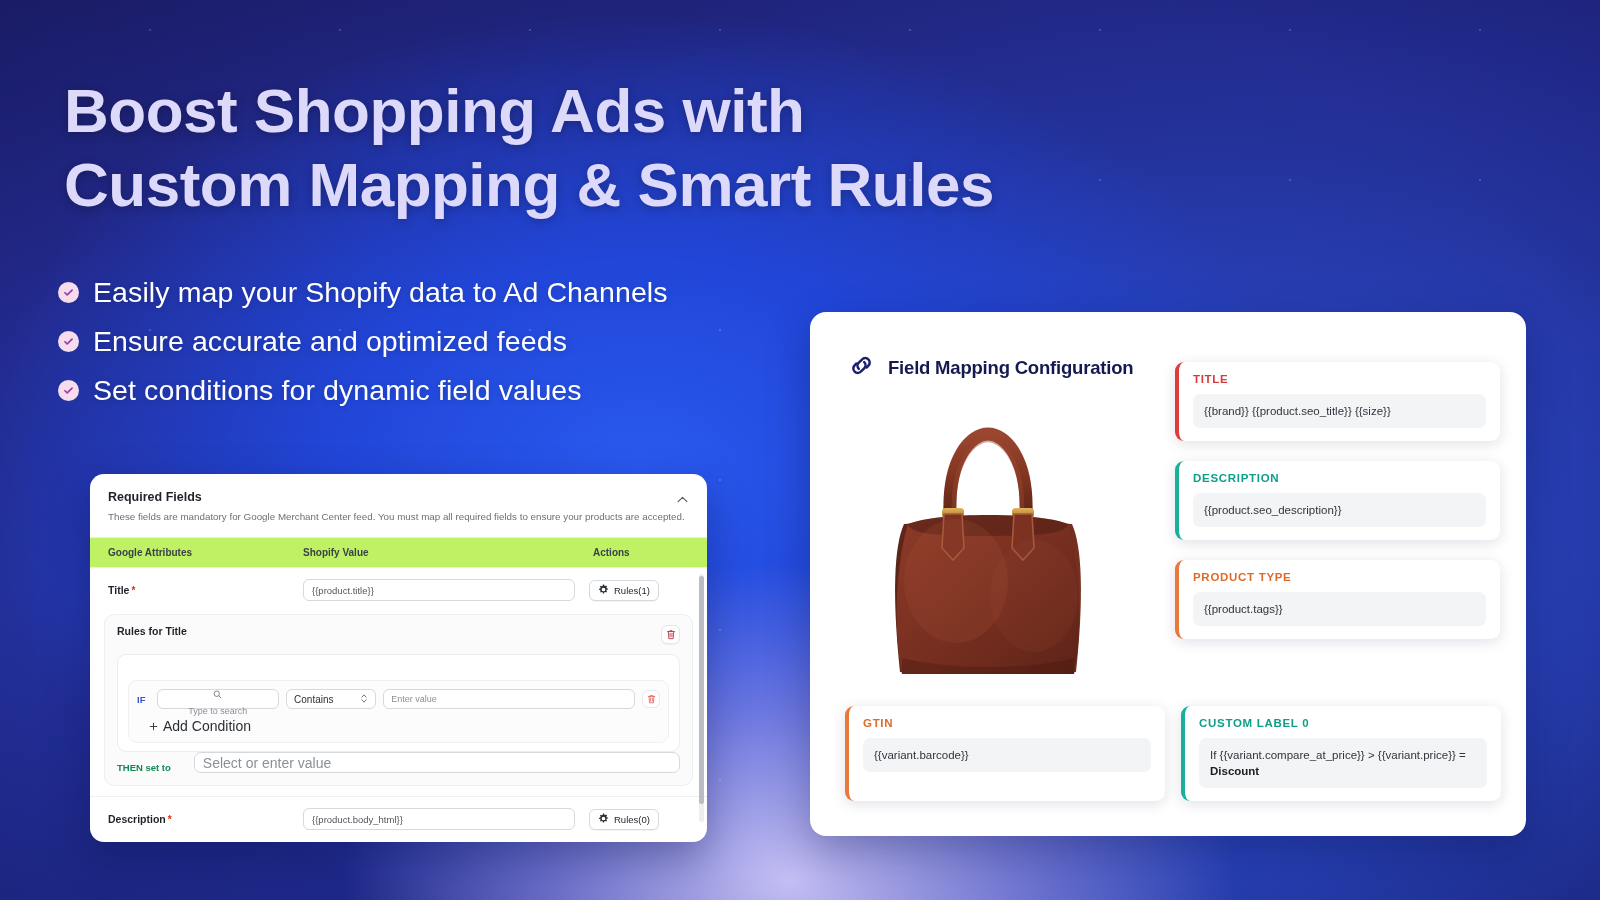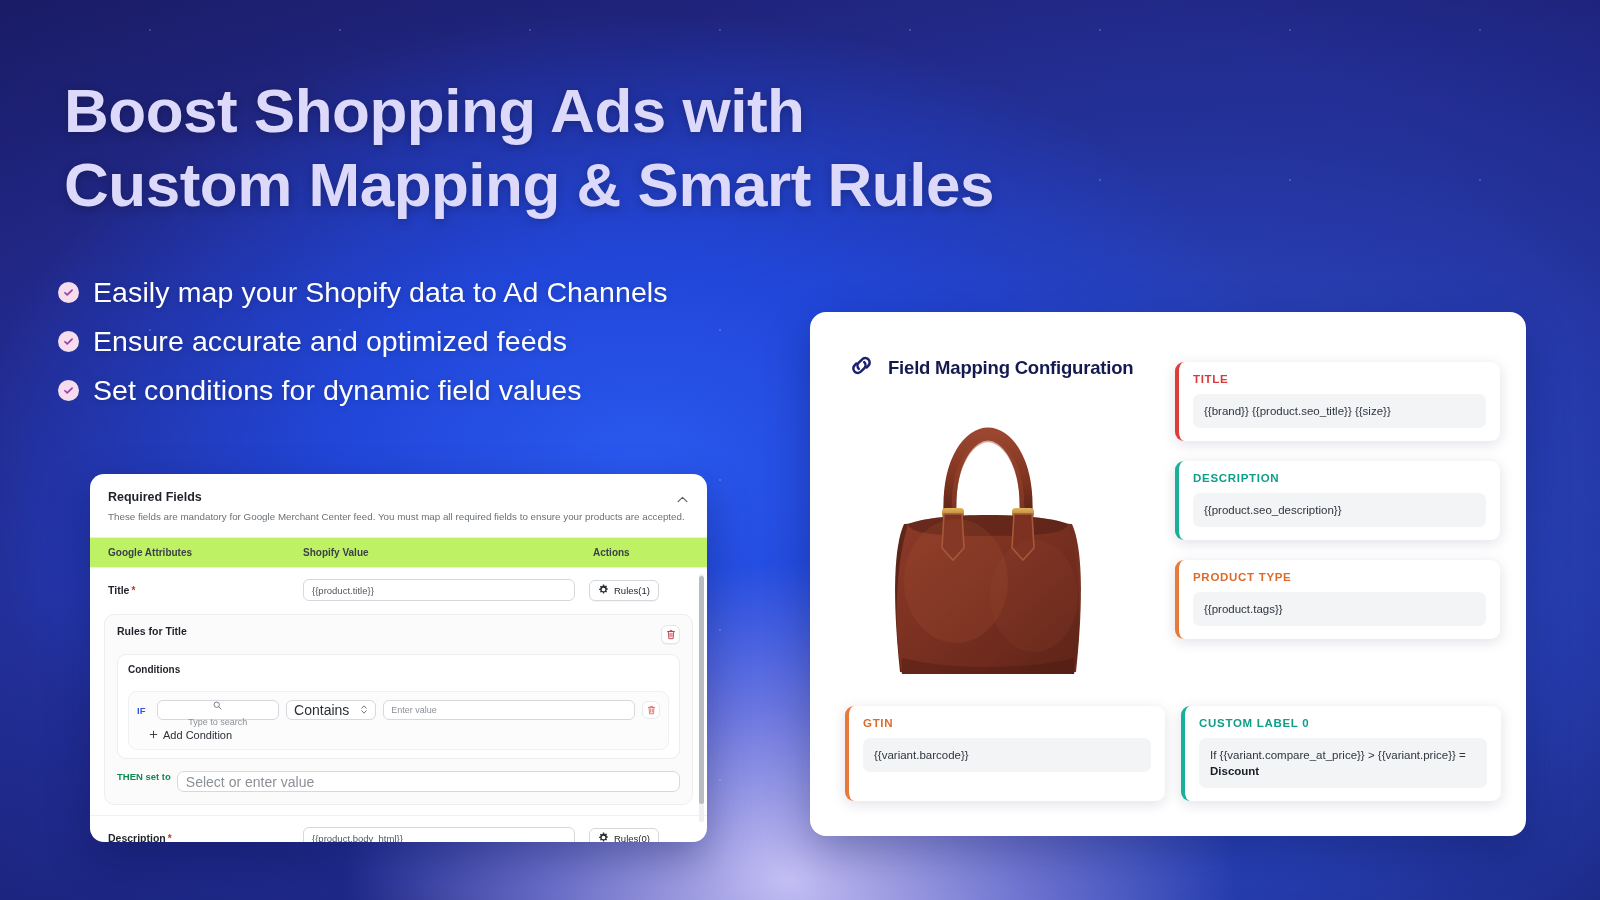"Conditions" div.cond-label { html: <div>Conditions</div> -> none }
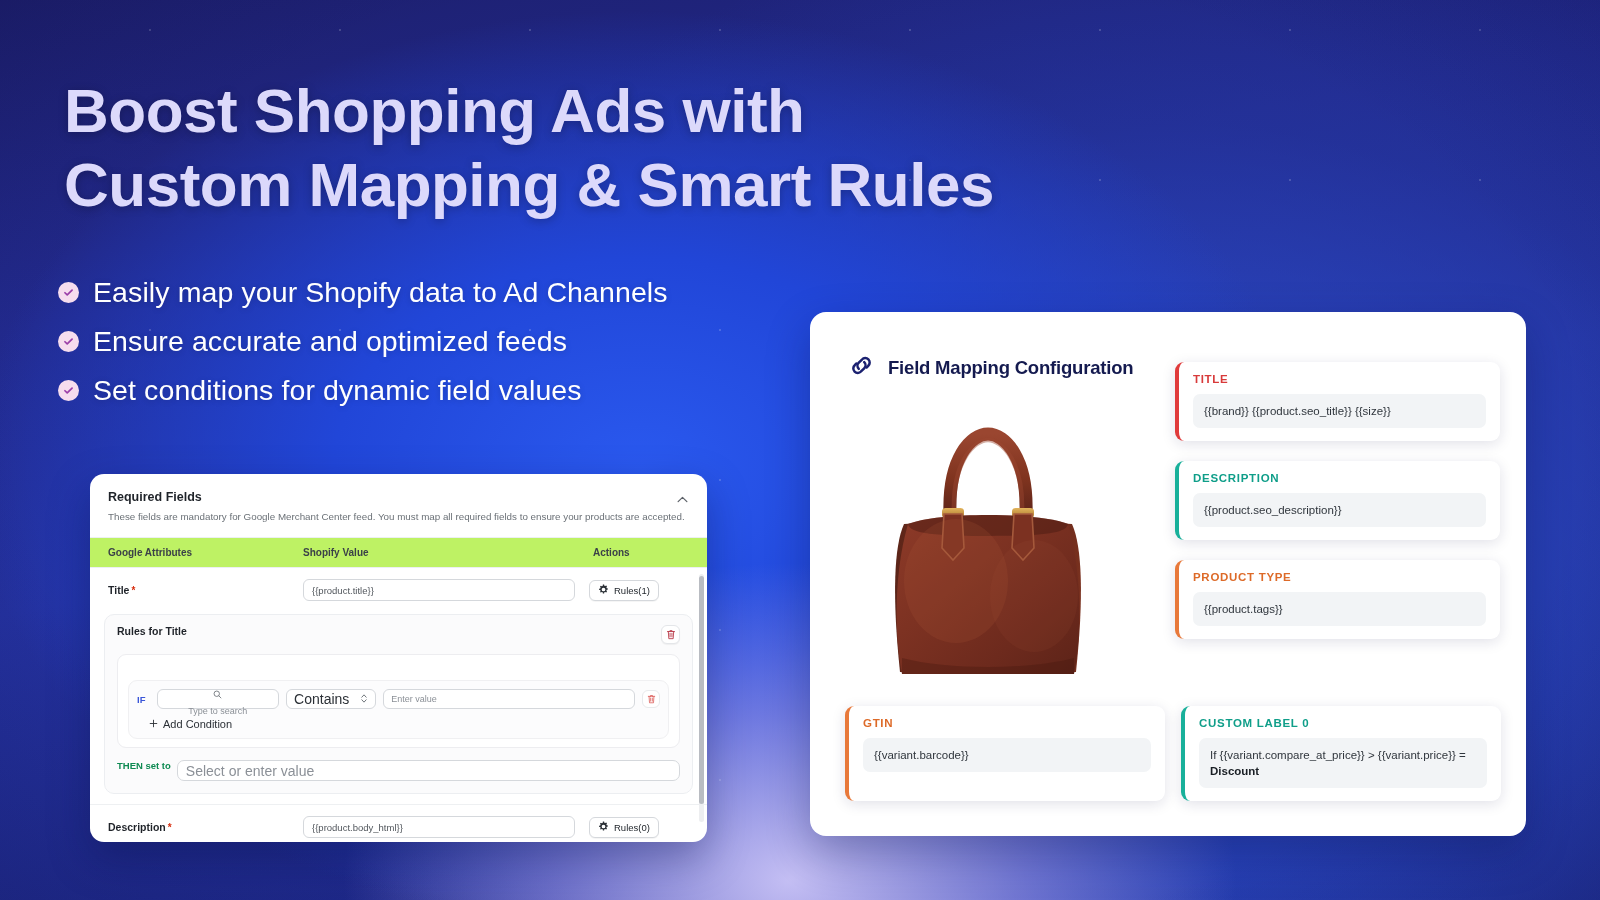"Contains" .mini-select { font-size: 14px -> 10px }
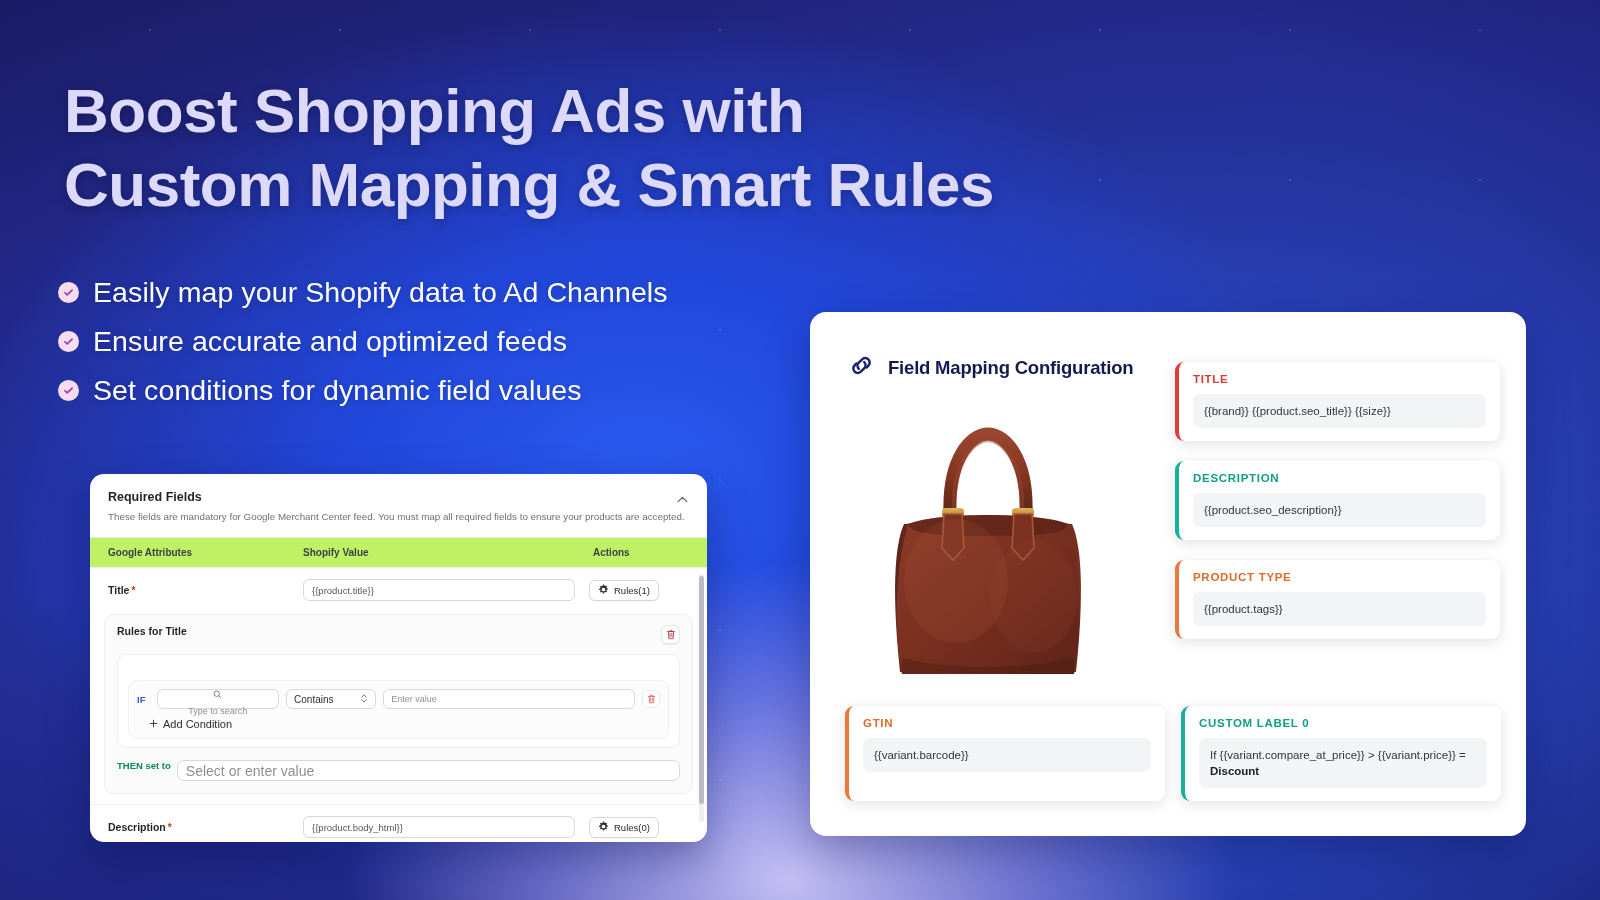"Add Condition" .add-cond { font-size: 11px -> 14px }
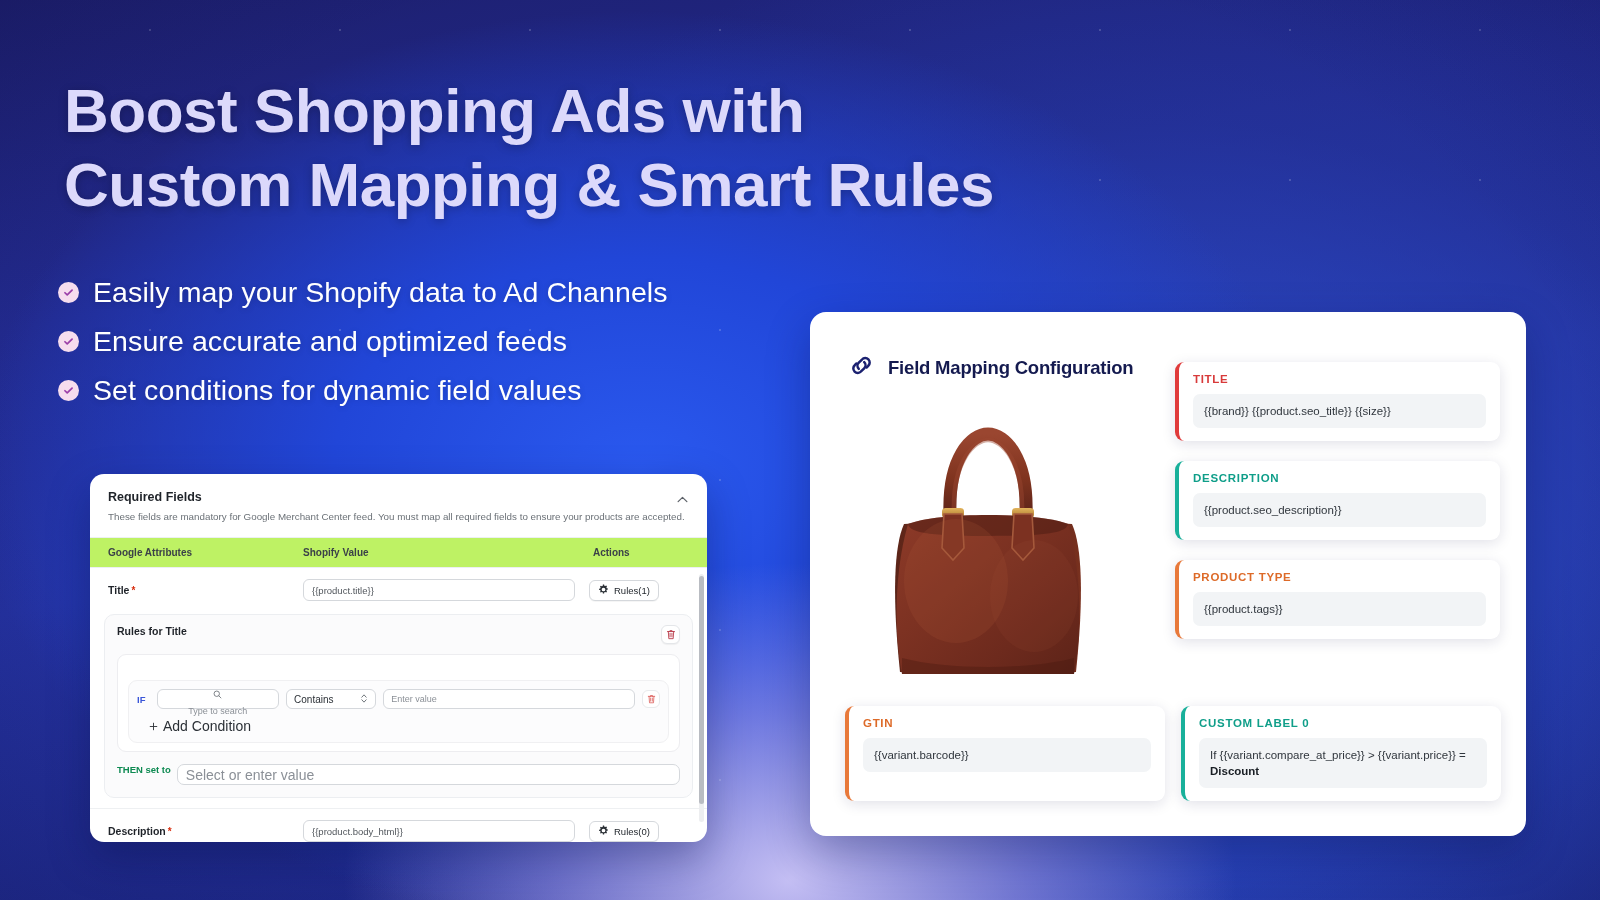"THEN set to" .then-row { align-items: flex-start -> flex-end; gap: 6px -> 23px; margin-top: 12px -> none }
